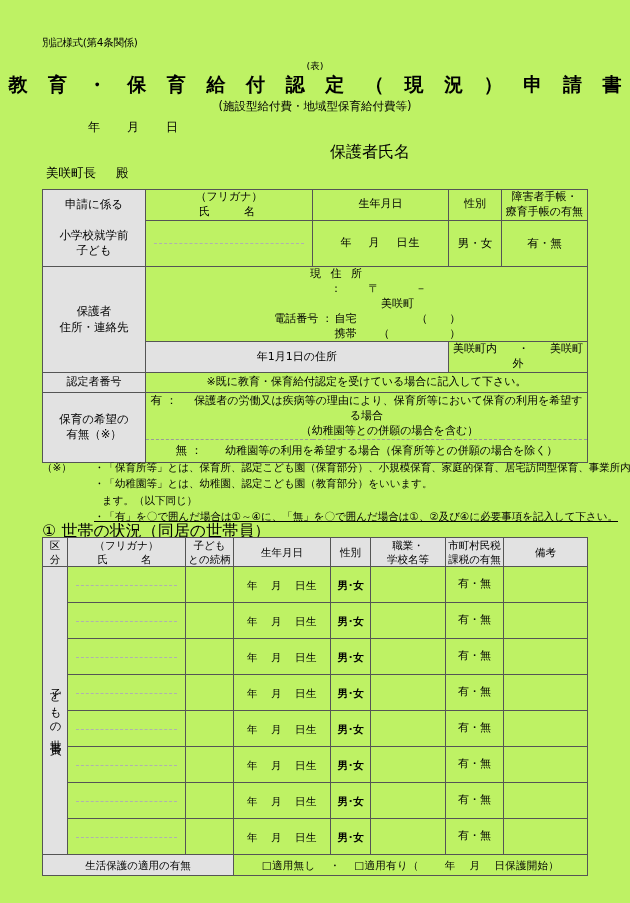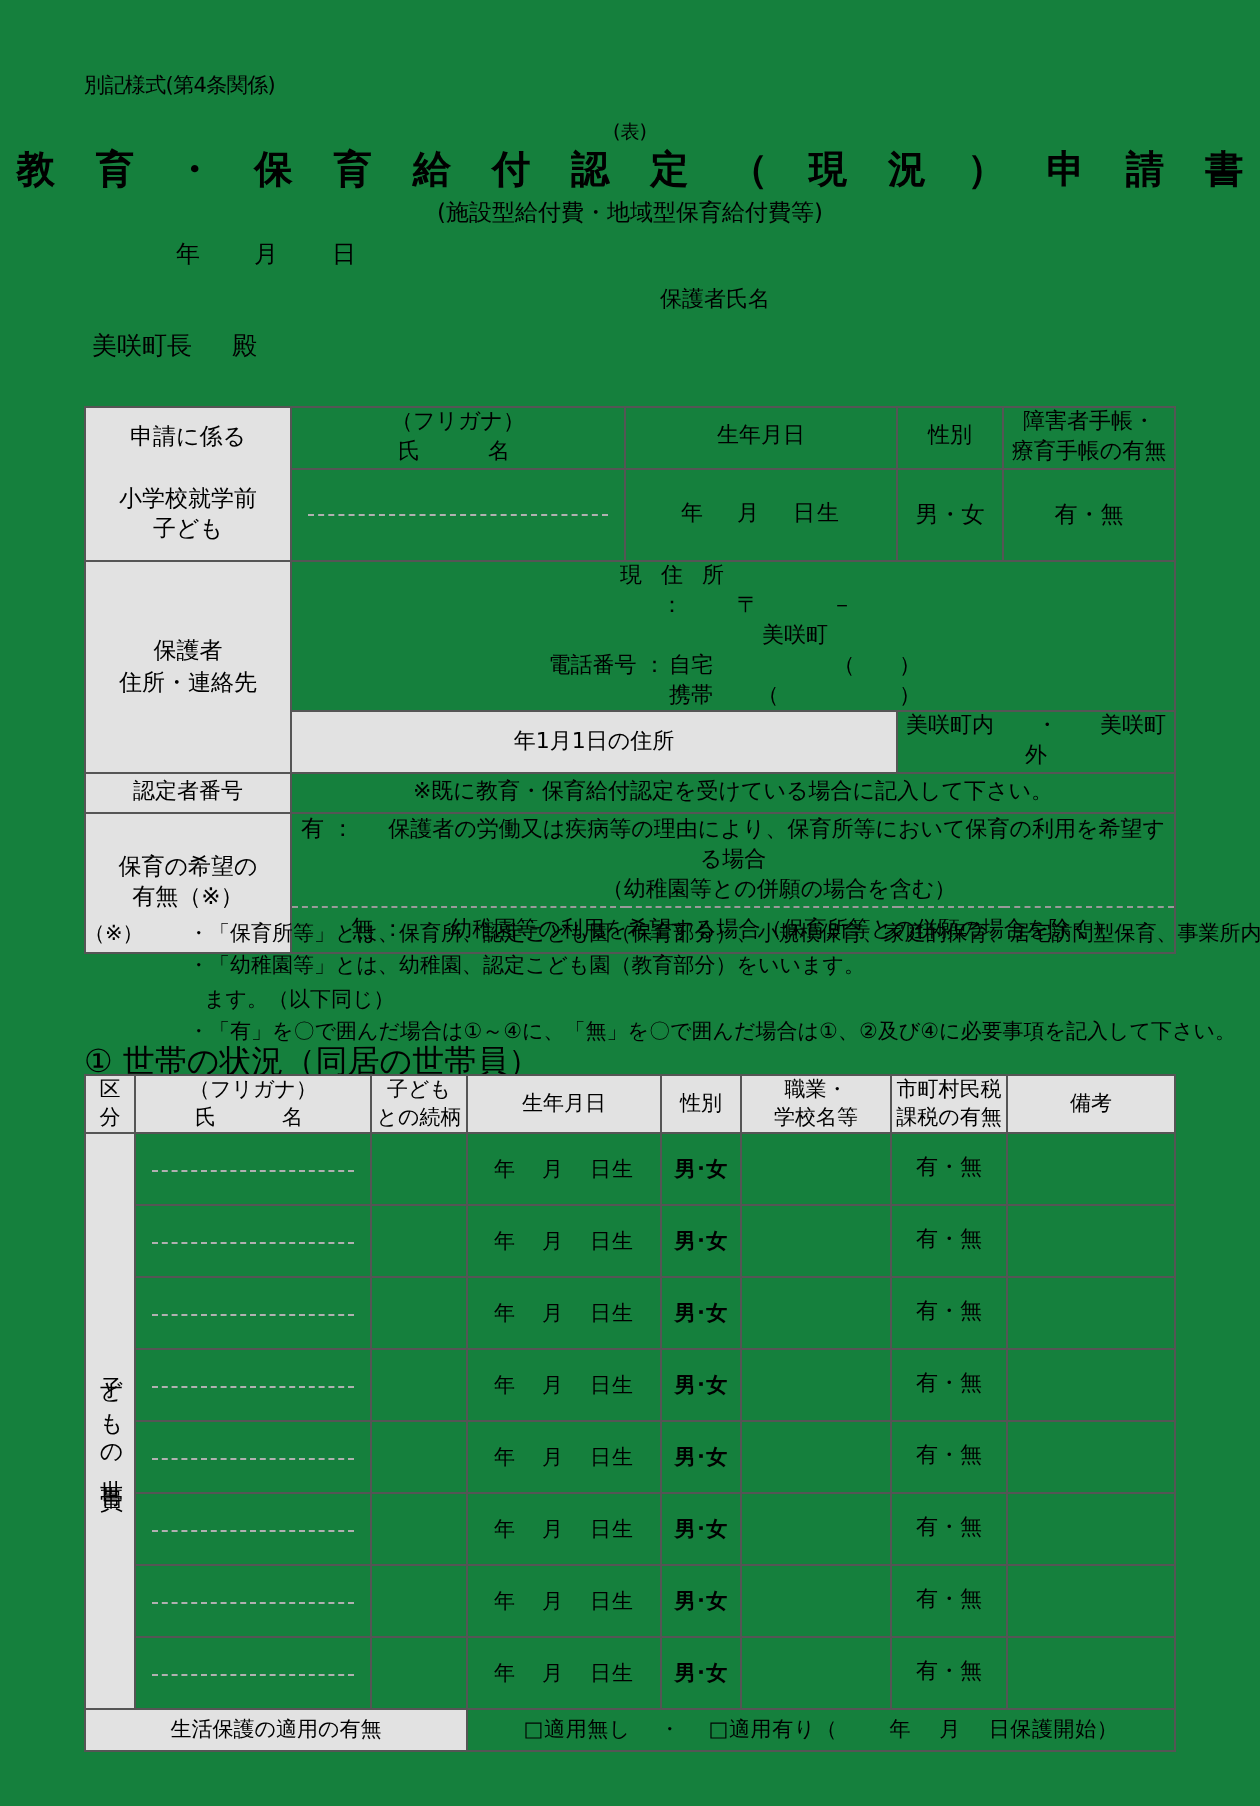"別記様式(第4条関係)" #page { background: #15803d -> #bef264 }
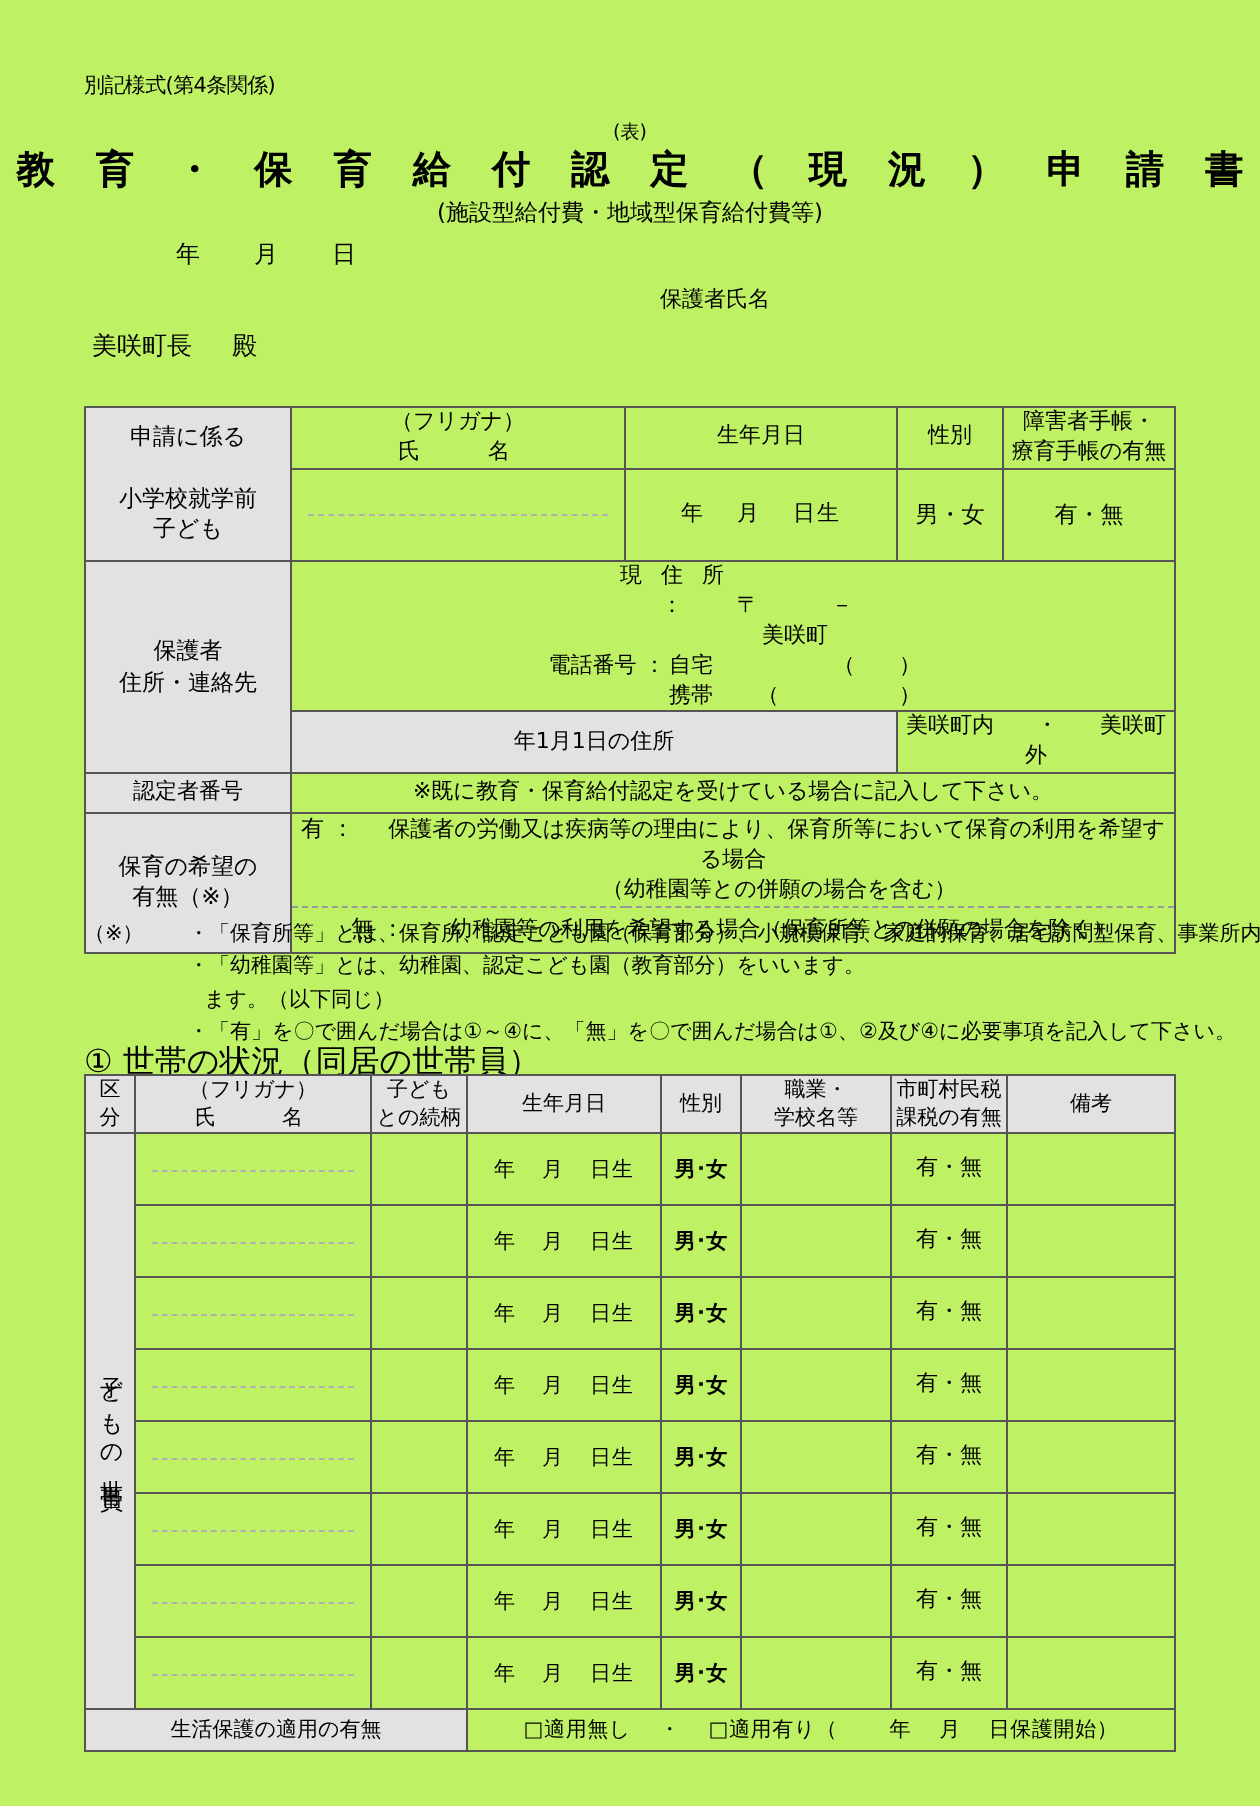"保護者氏名" .guardian-name { font-size: 11px -> 16px }
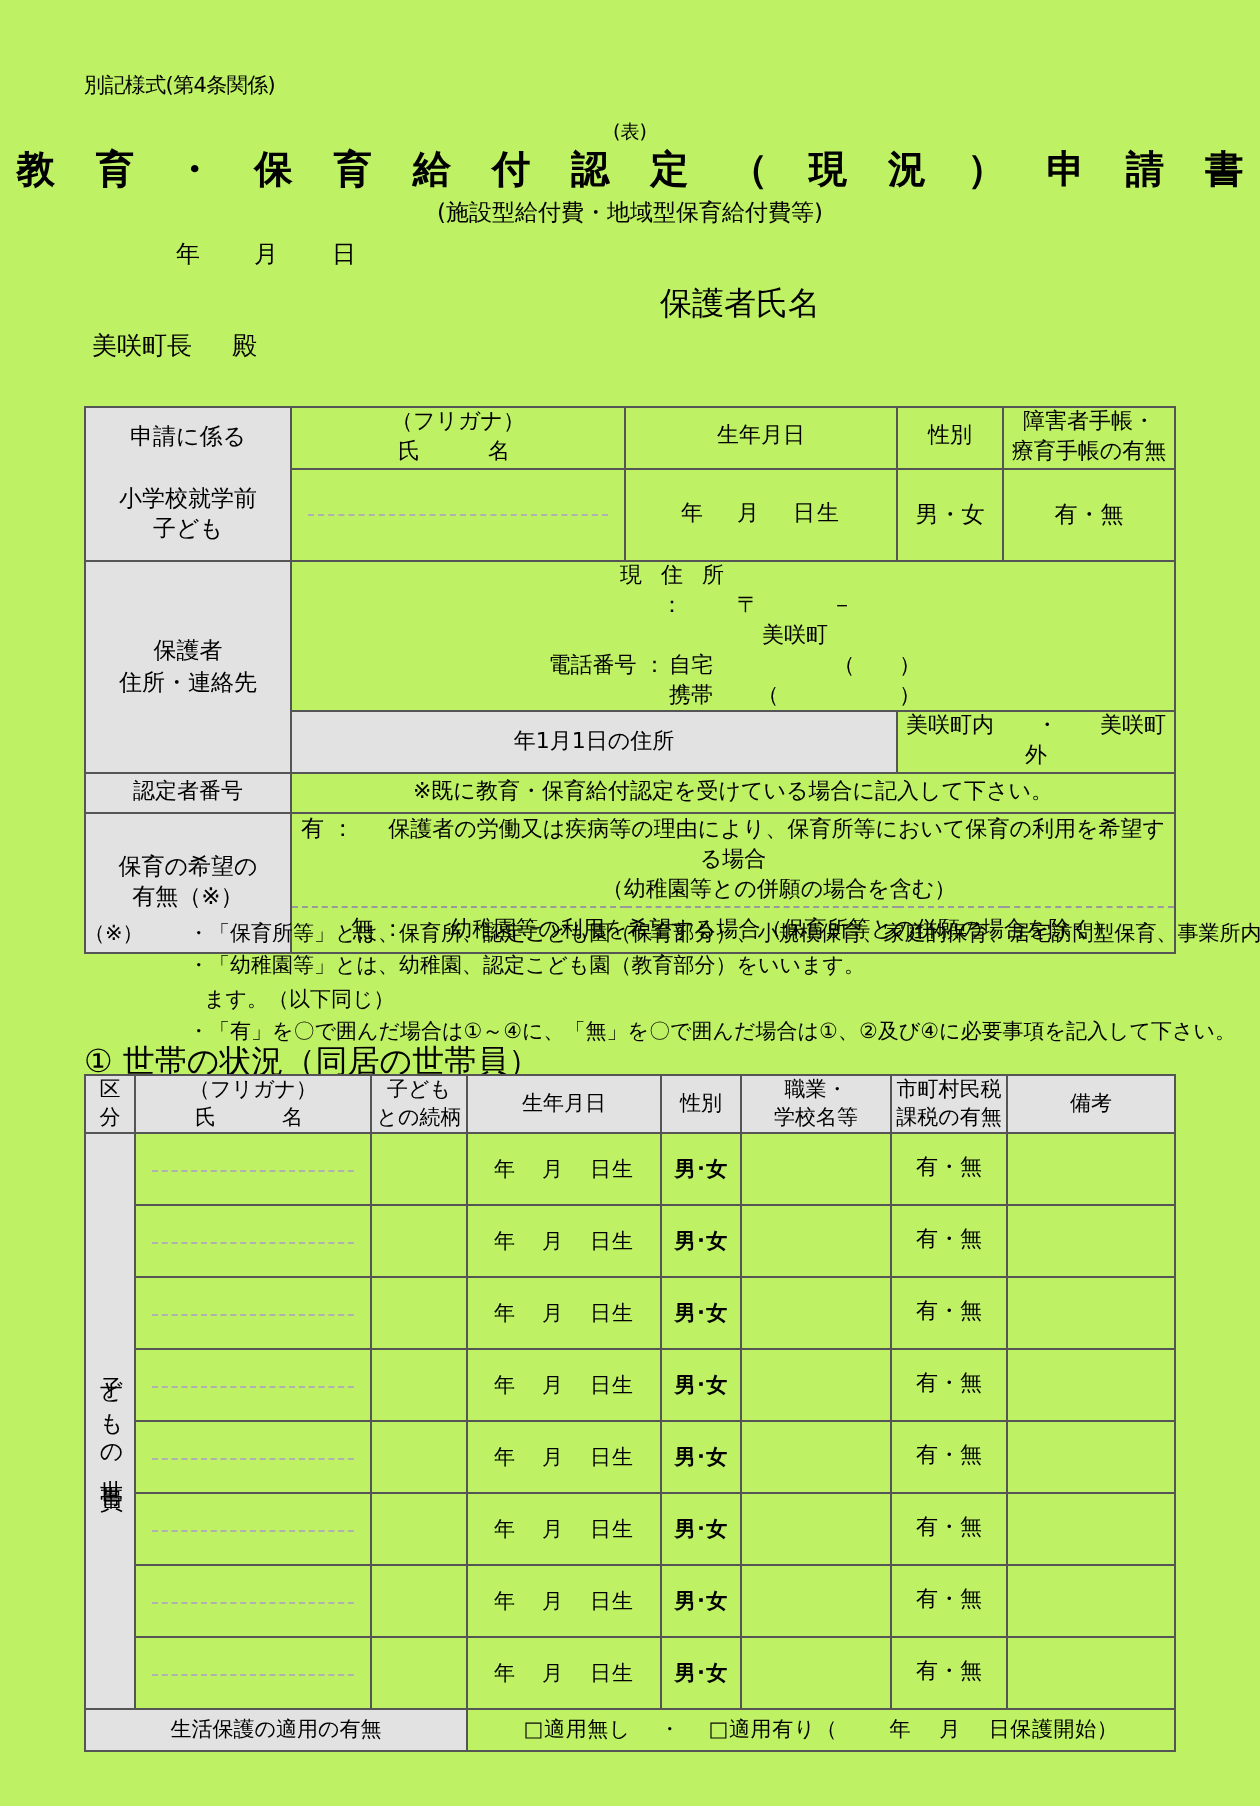"申請に係る" #table1 { top: 203px -> 189px }
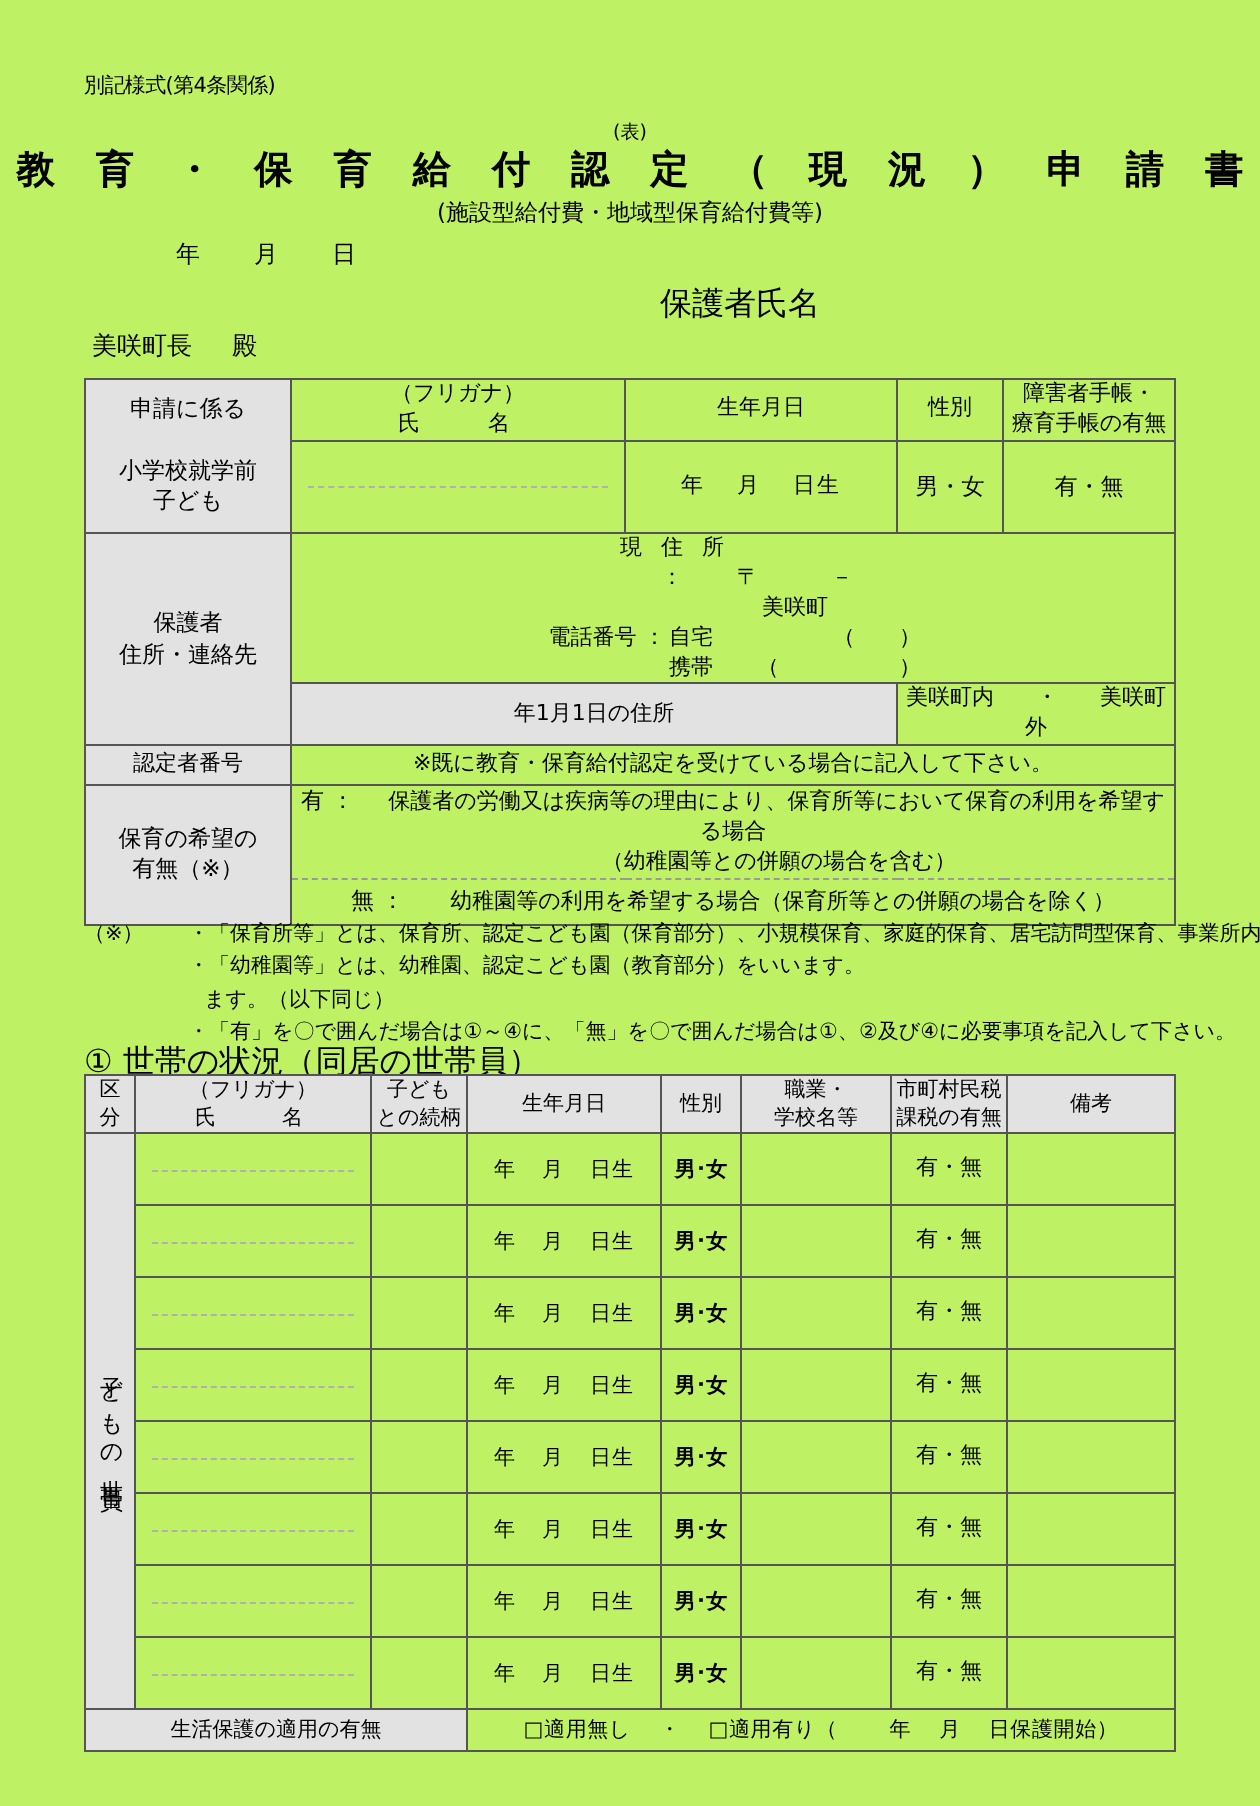"・「有」を〇で囲んだ場合は①～④に、「無」を〇で囲んだ場合は①、②及び④に必要事" .notes .underline { text-decoration: none -> underline }
